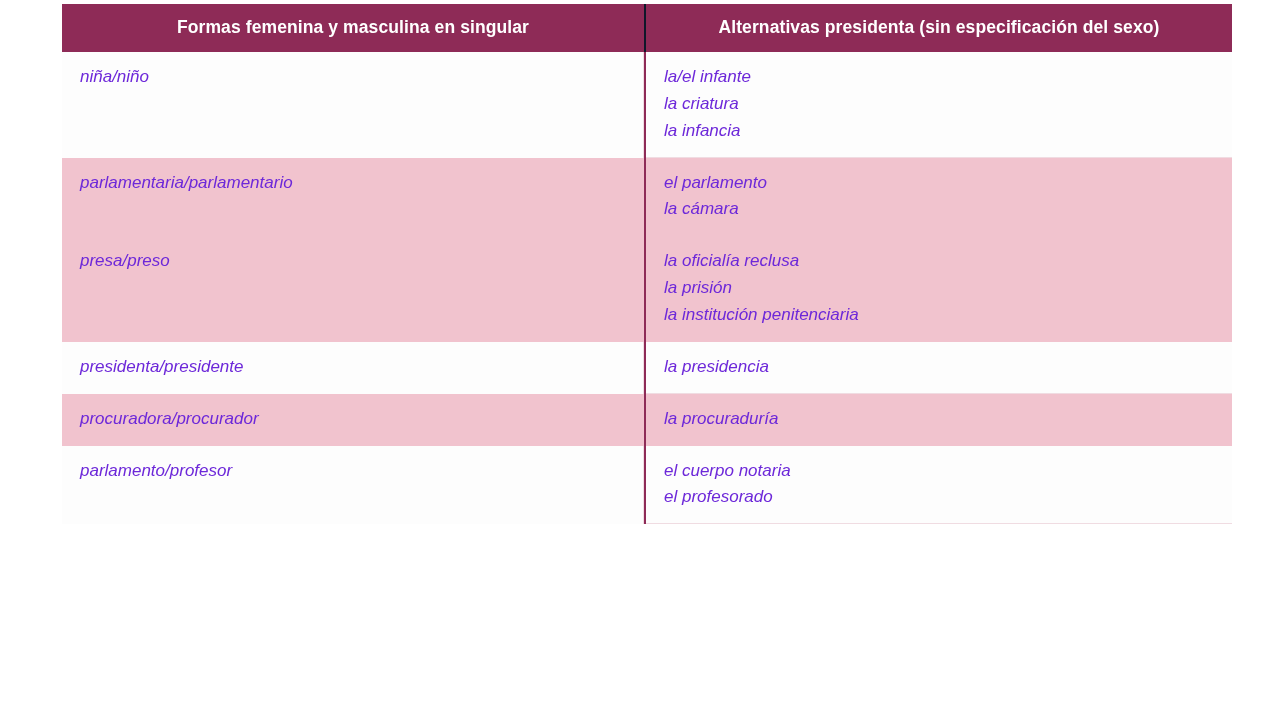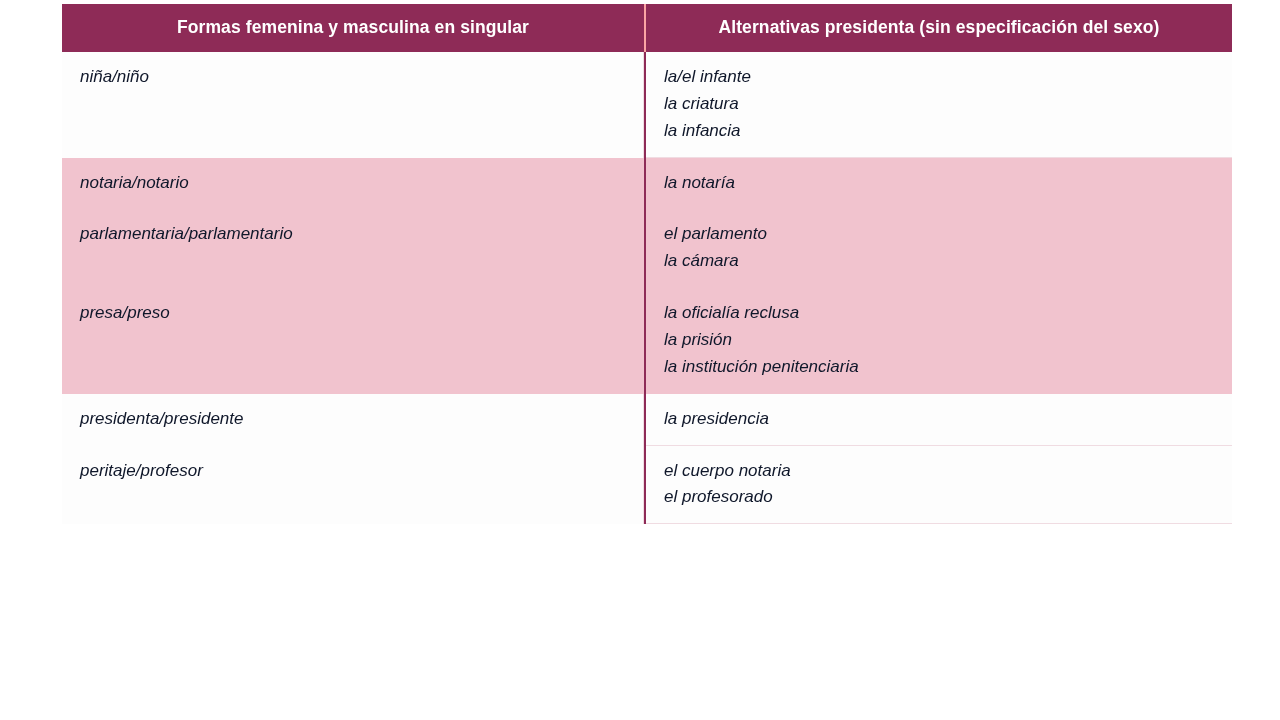"Formas femenina y masculina en" thead th.th-left { border-right: 2px solid #fca5a5 -> 2px solid #0f172a }
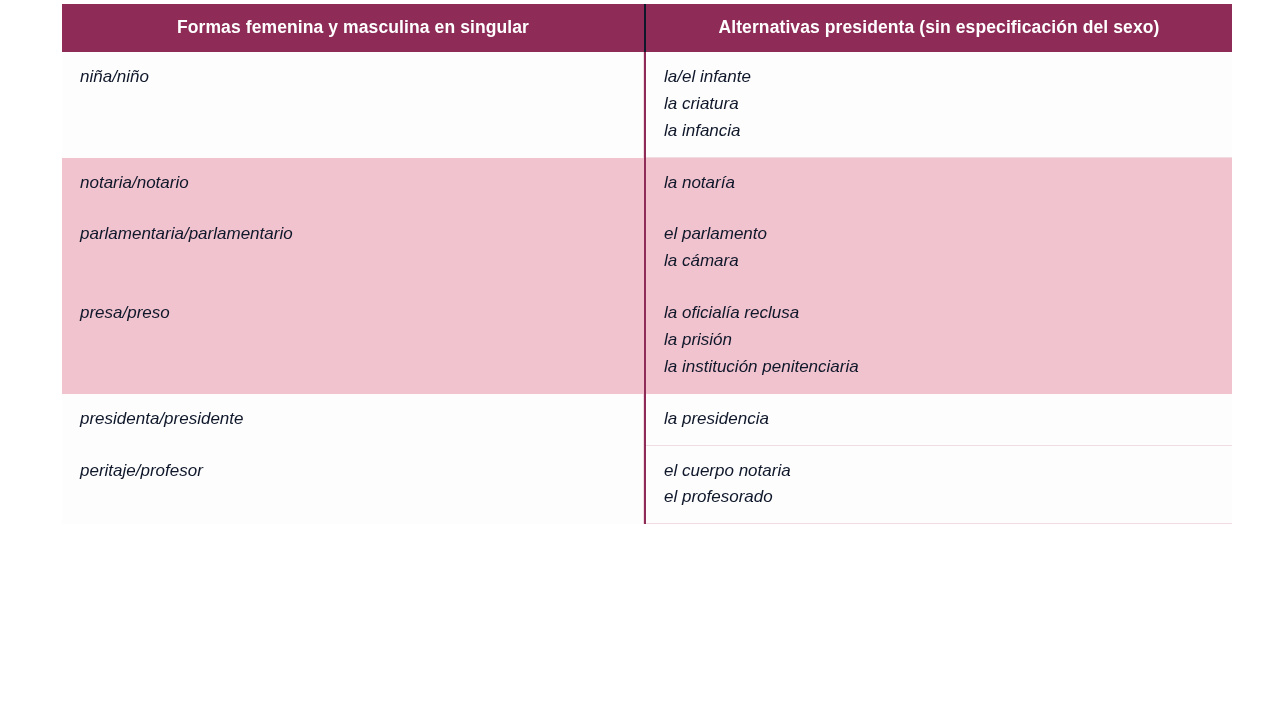"niña/niño" tbody td { color: #0f172a -> #6d28d9 }
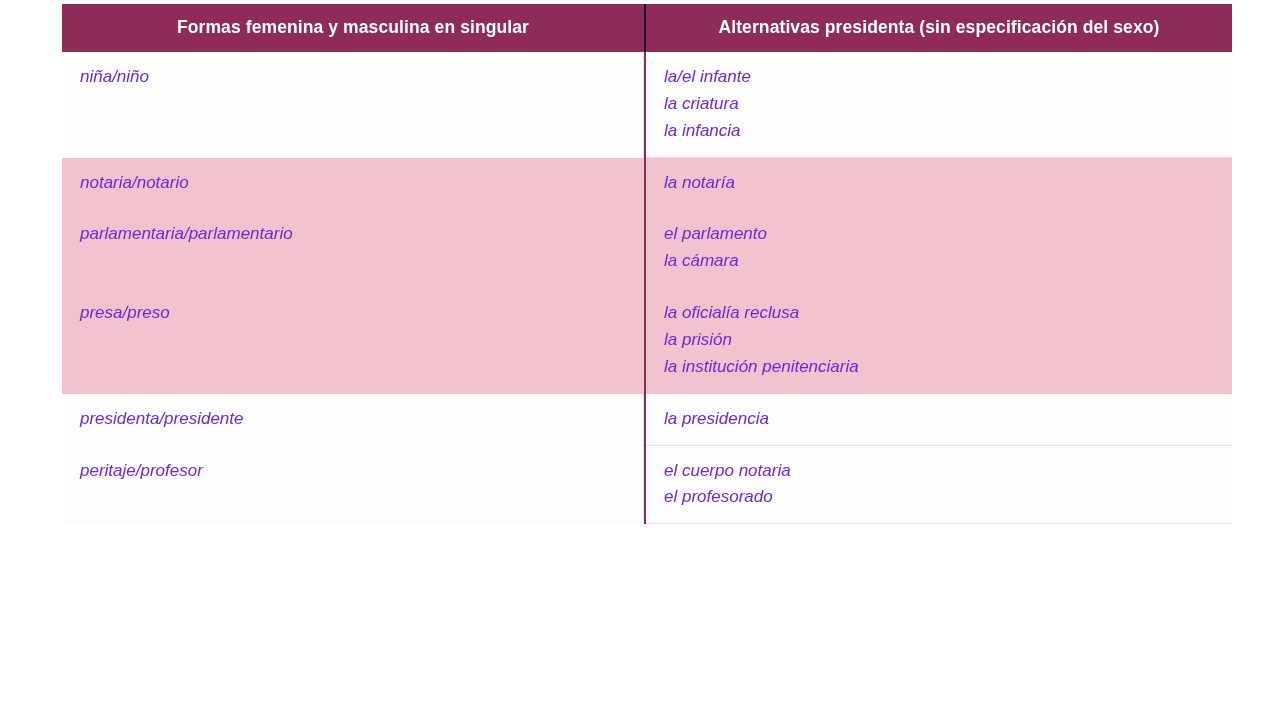"notaria/notario" tr.row-pink { html: <tr> <td> <div> <span>notaria/notario</span> </div> </td> <td> <div> <span>la notaría</span> </div> </td> </tr> -> none }
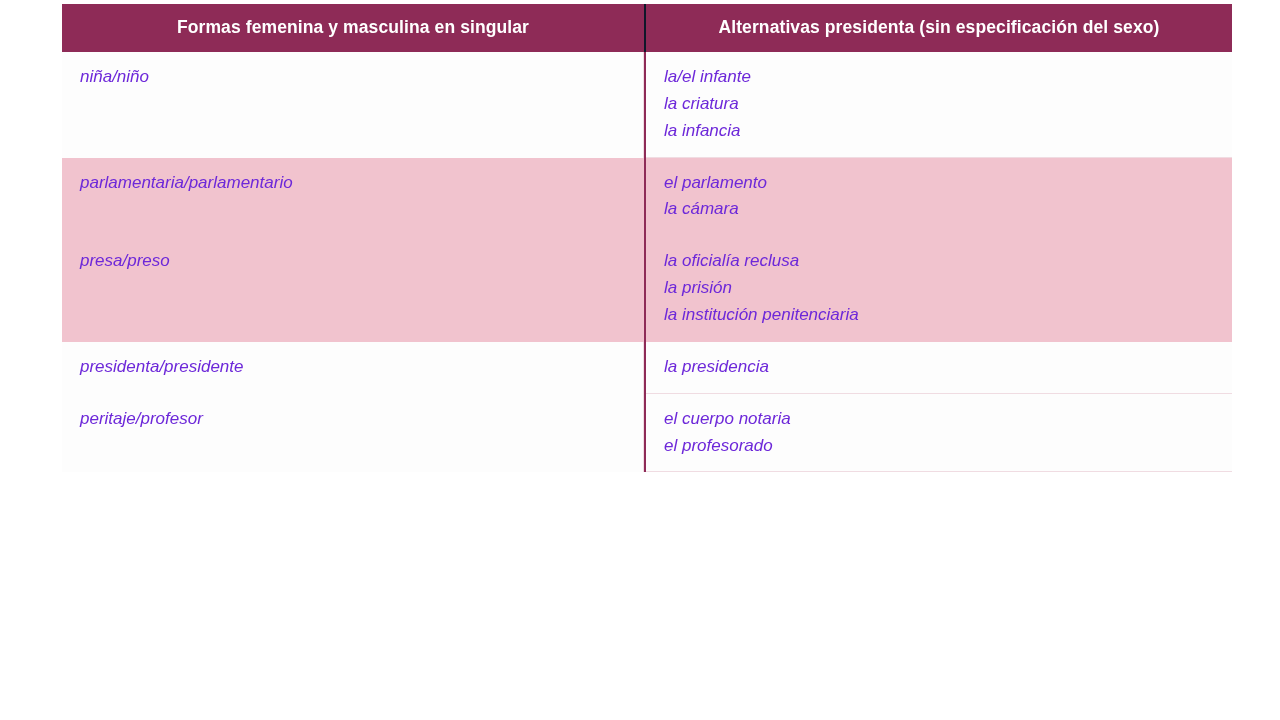"procuradora/procurador" tr.row-pink { html: none -> <tr> <td> <div> <span>procuradora/procurador</span> </div> </td> <td> <div> <span>la procuraduría</span> </div> </td> </tr> }
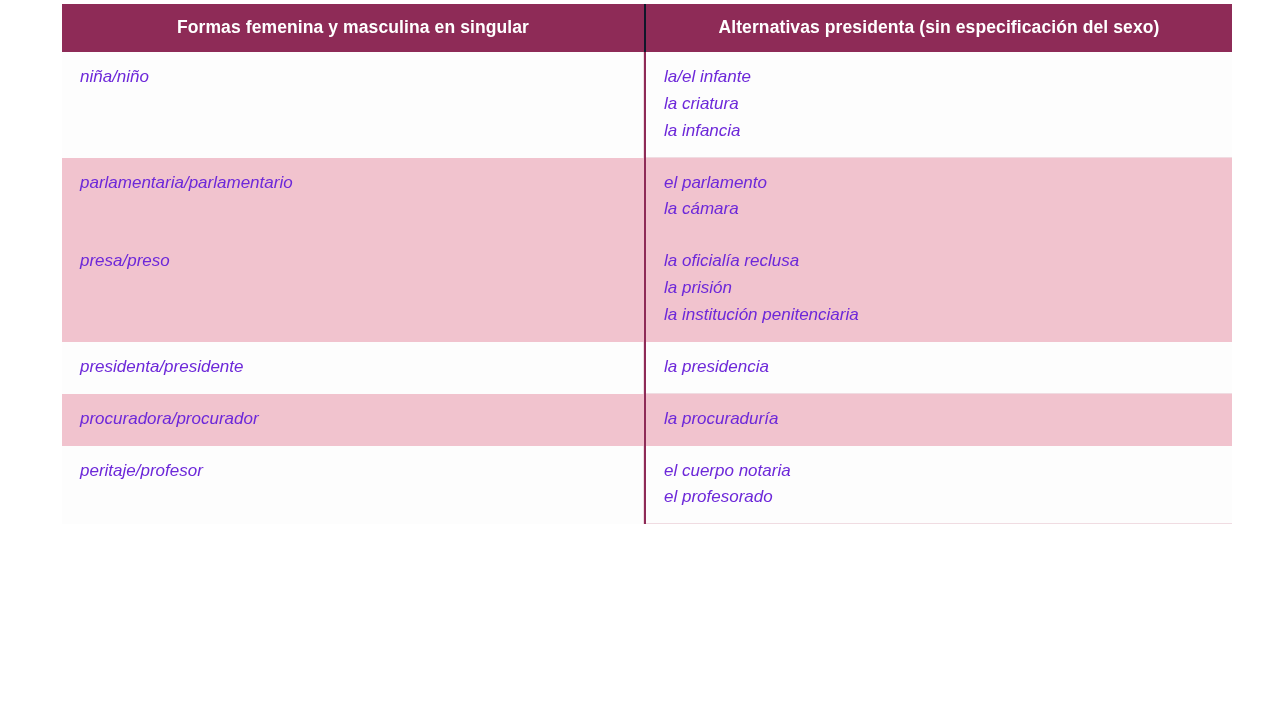"peritaje/profesor" span { text: peritaje/profesor -> parlamento/profesor }
